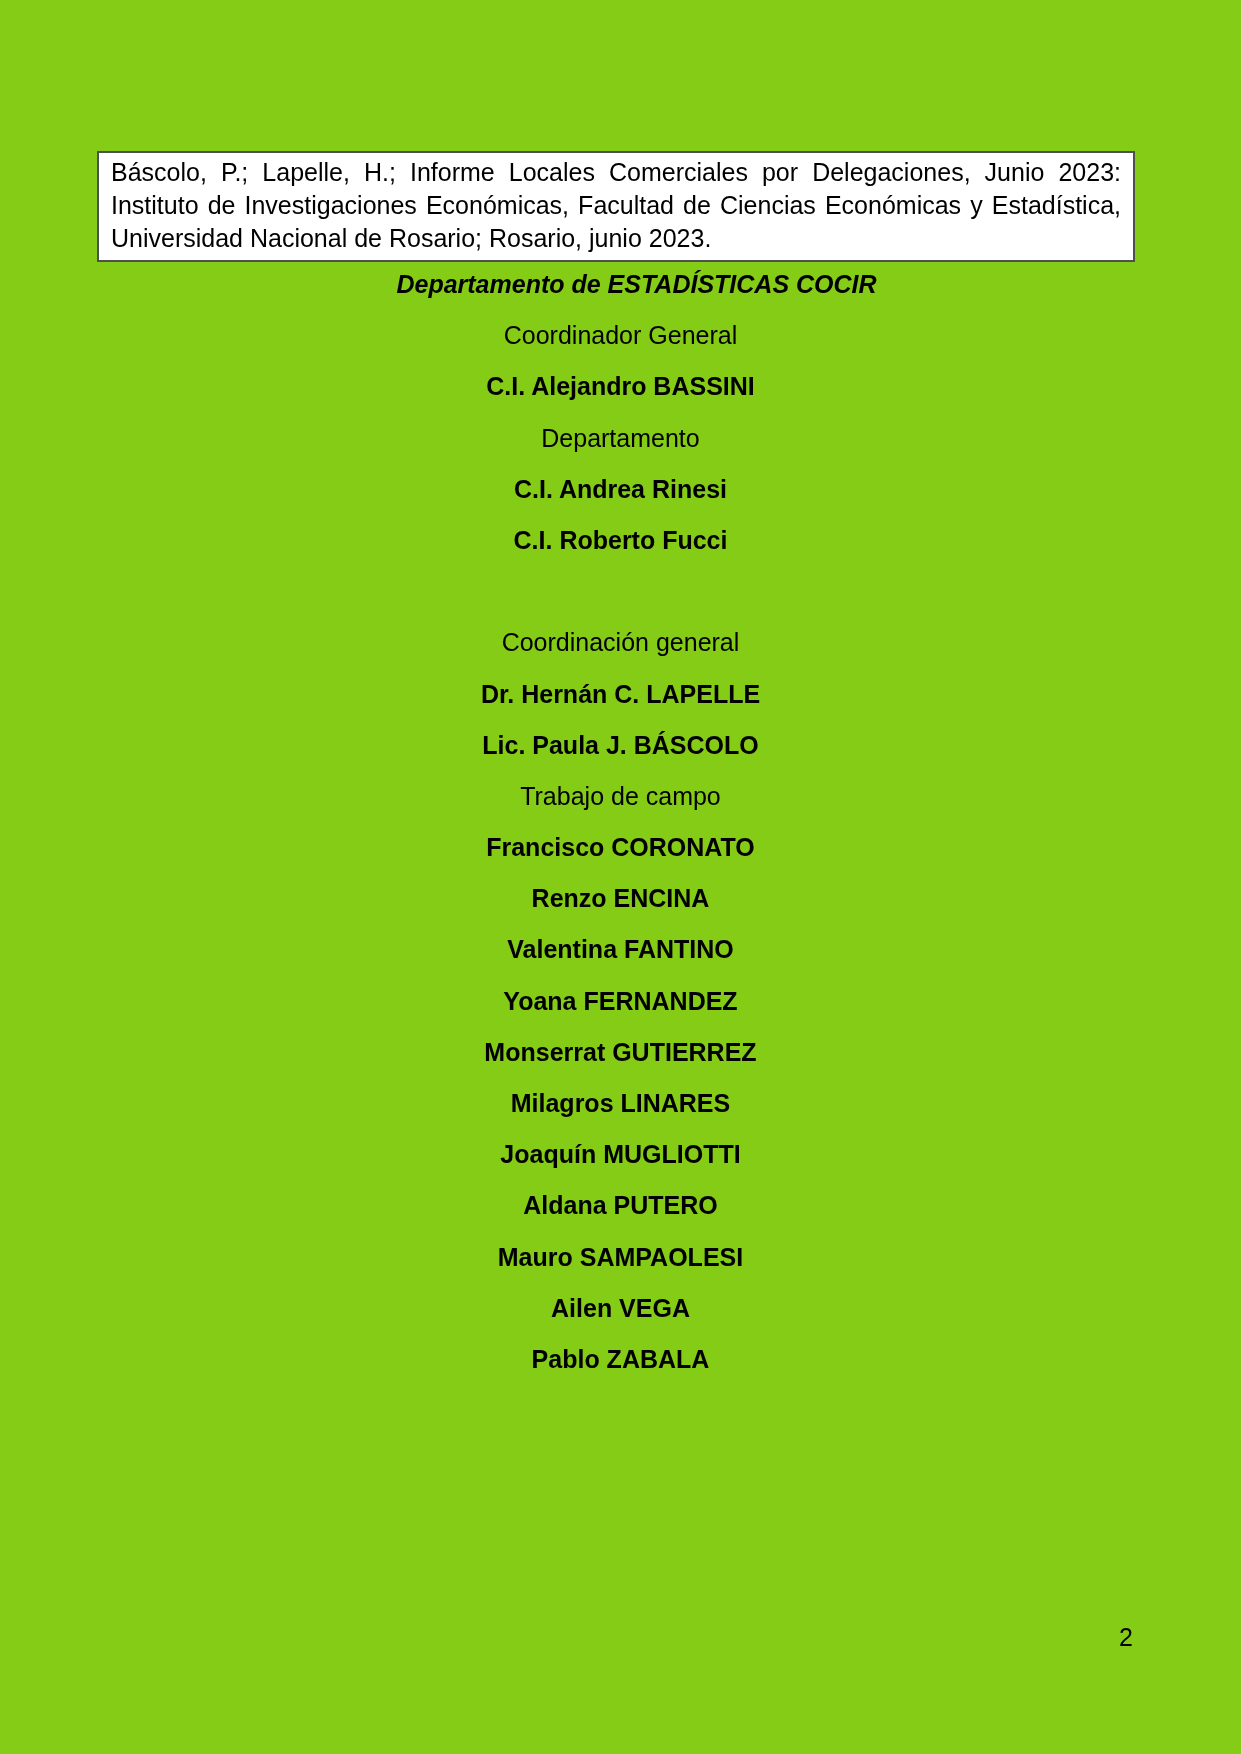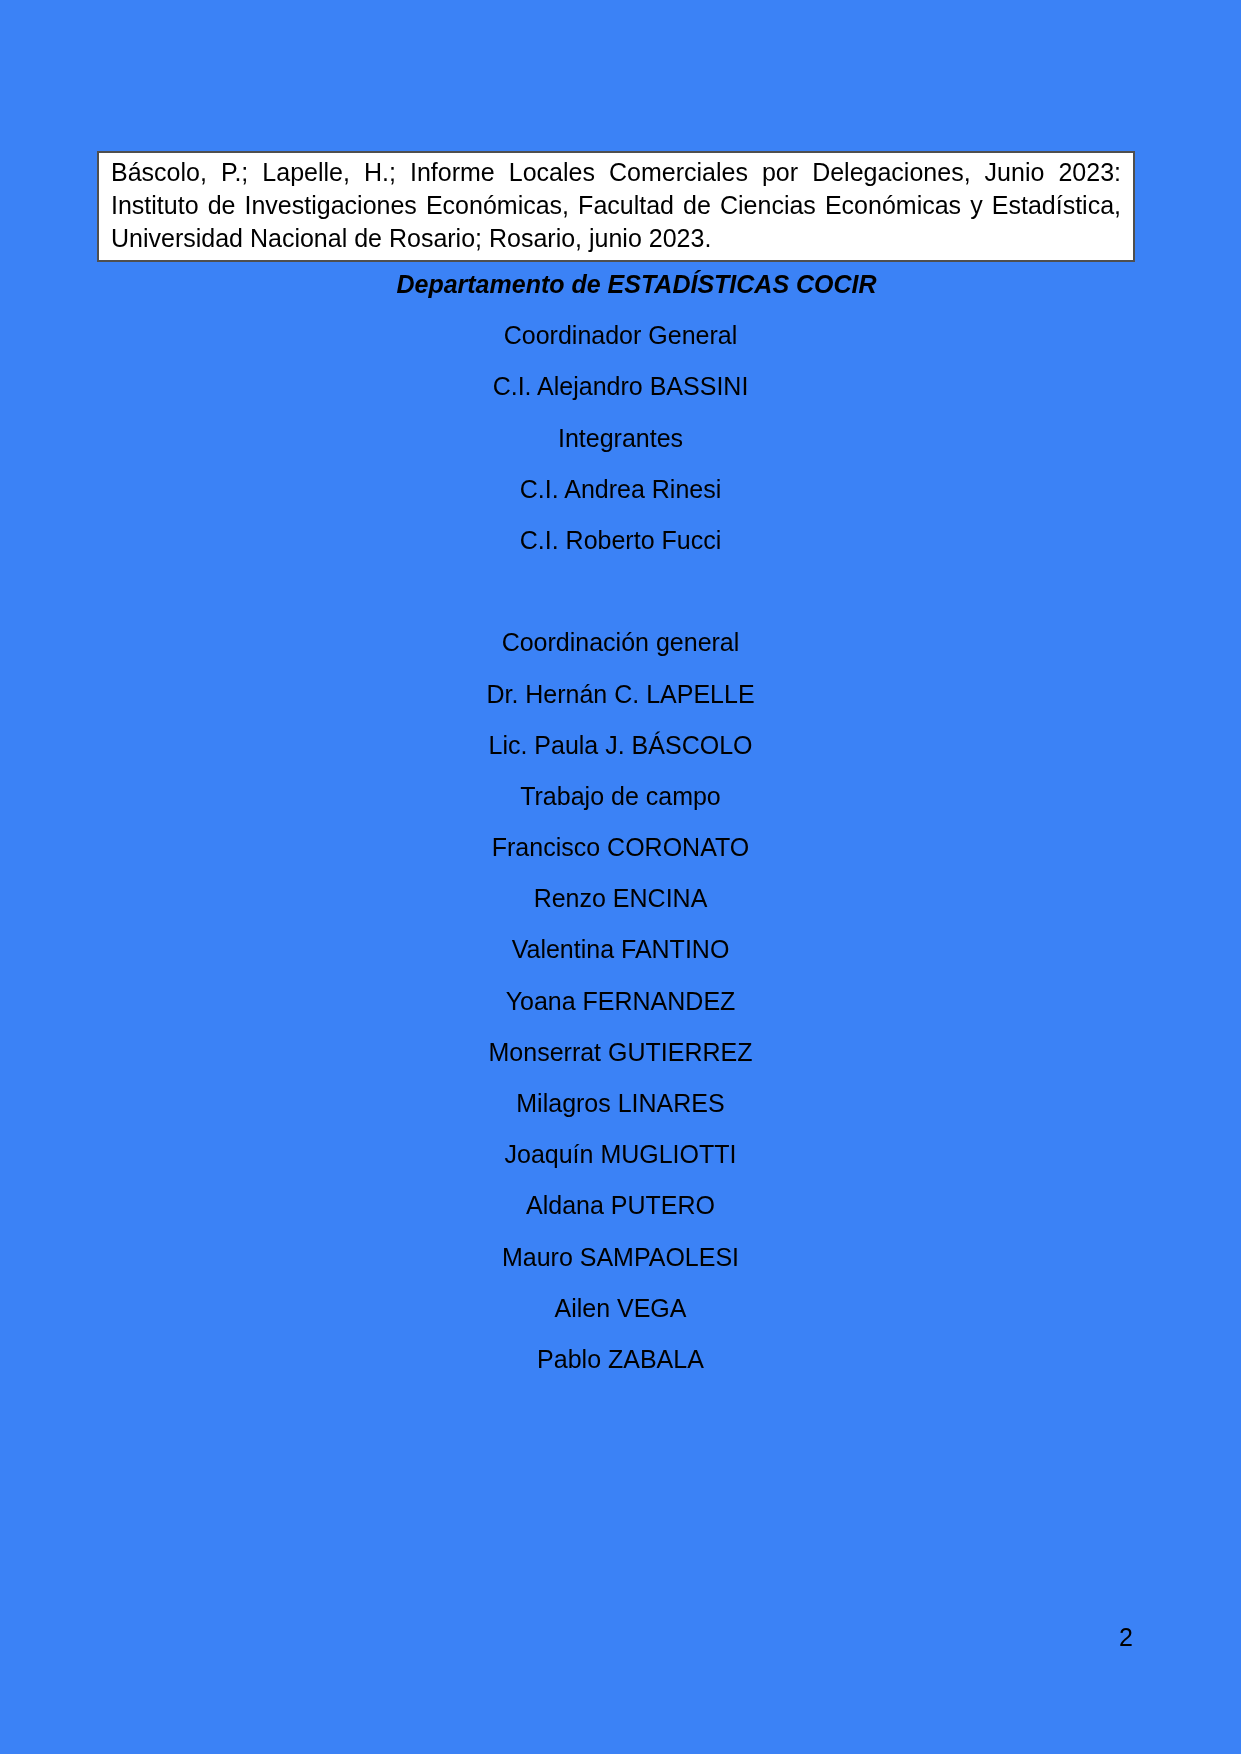"Báscolo, P.; Lapelle, H.; Informe" .page { background: #3b82f6 -> #84cc16 }
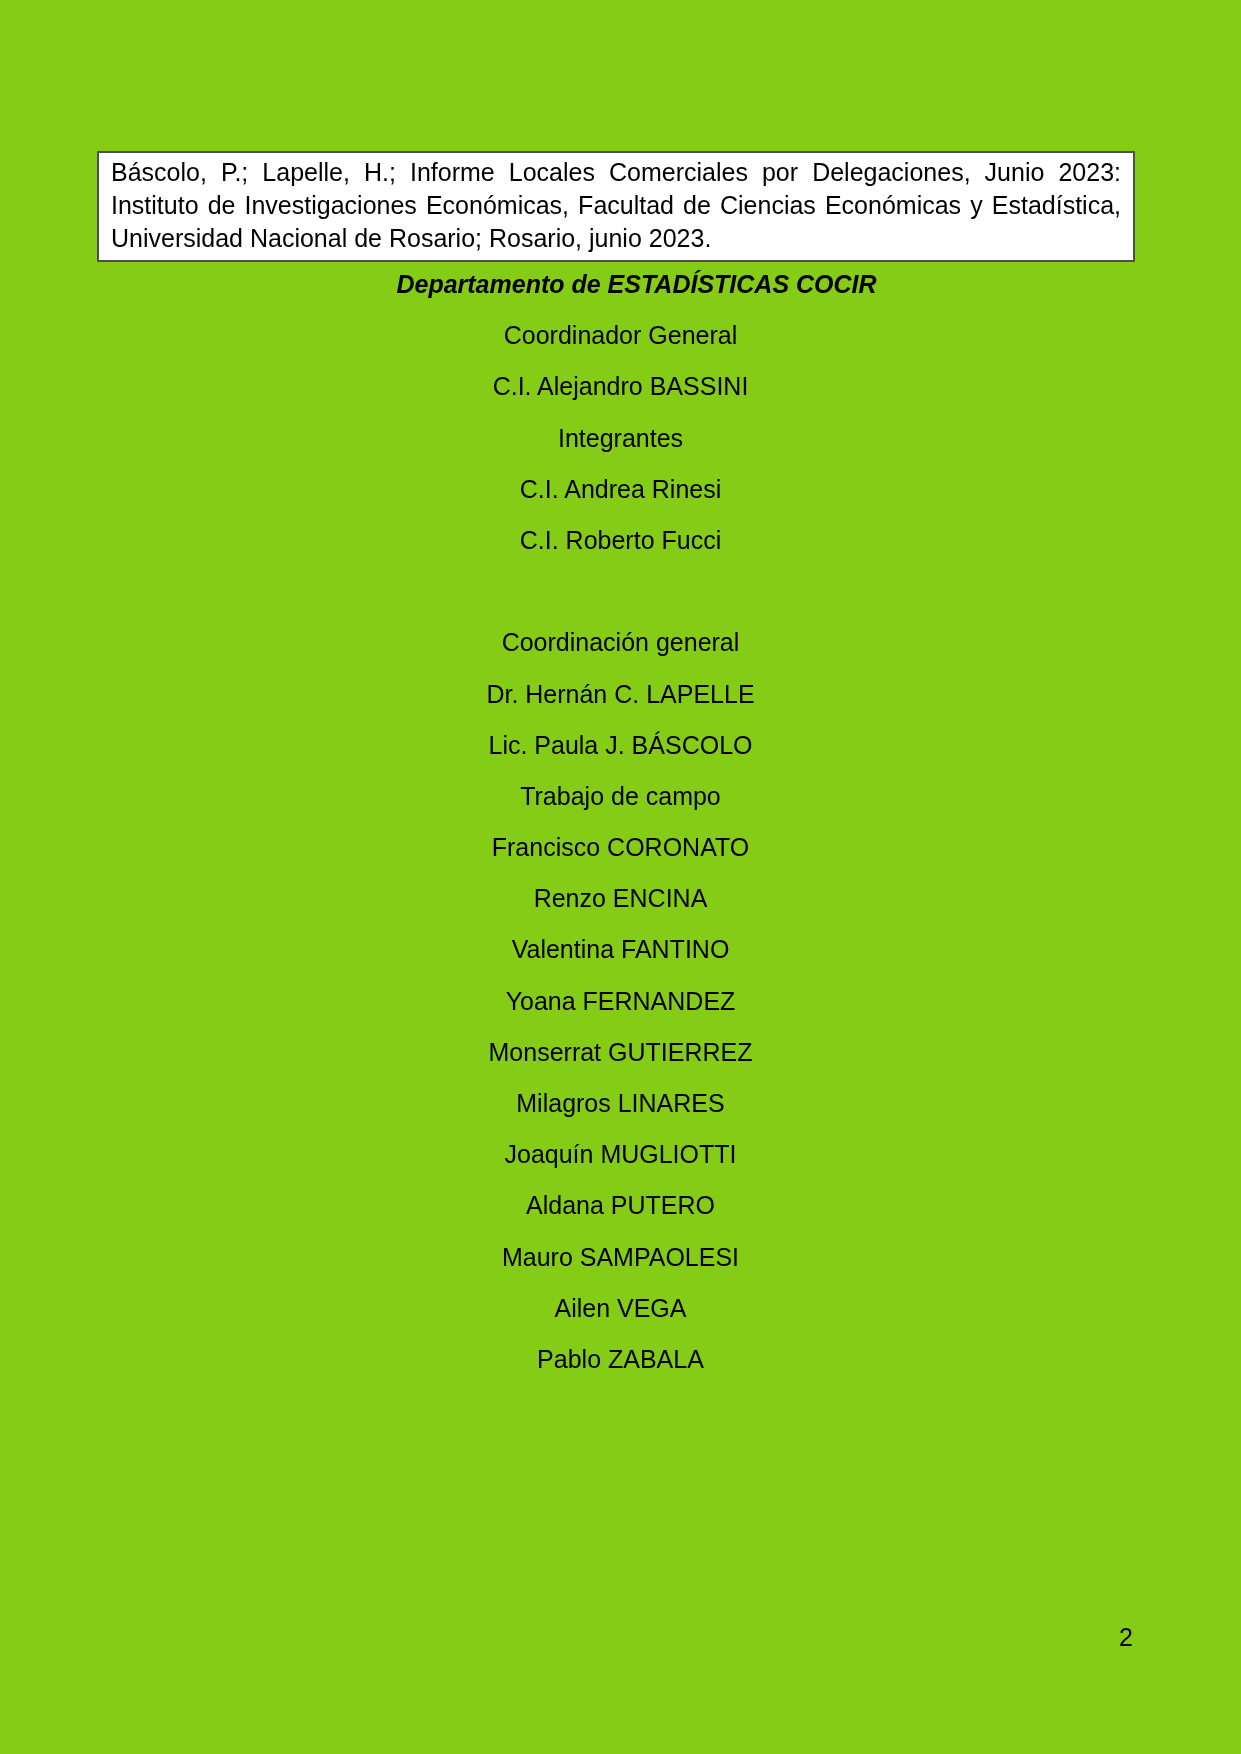"C.I. Alejandro BASSINI" .line { font-weight: normal -> bold }
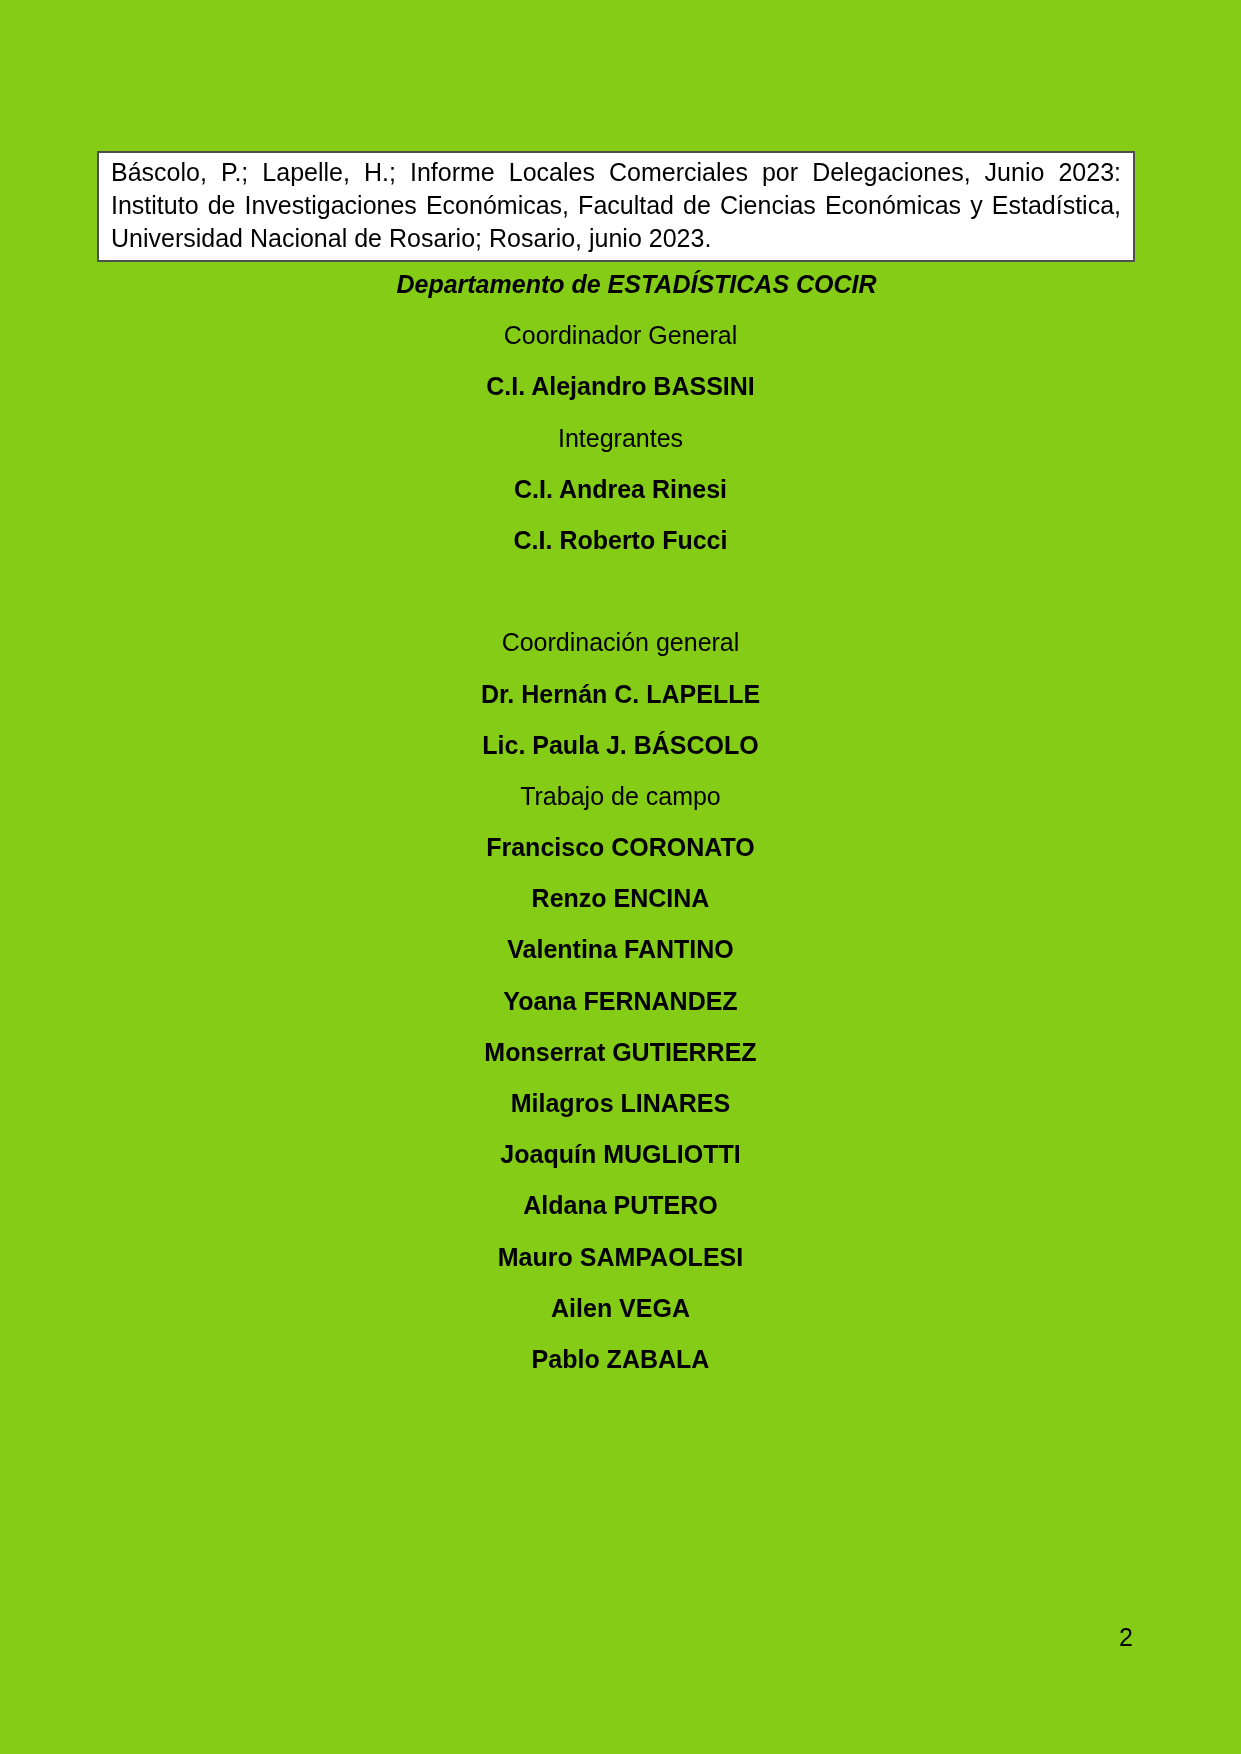"Integrantes" p.line { text: Integrantes -> Departamento }
